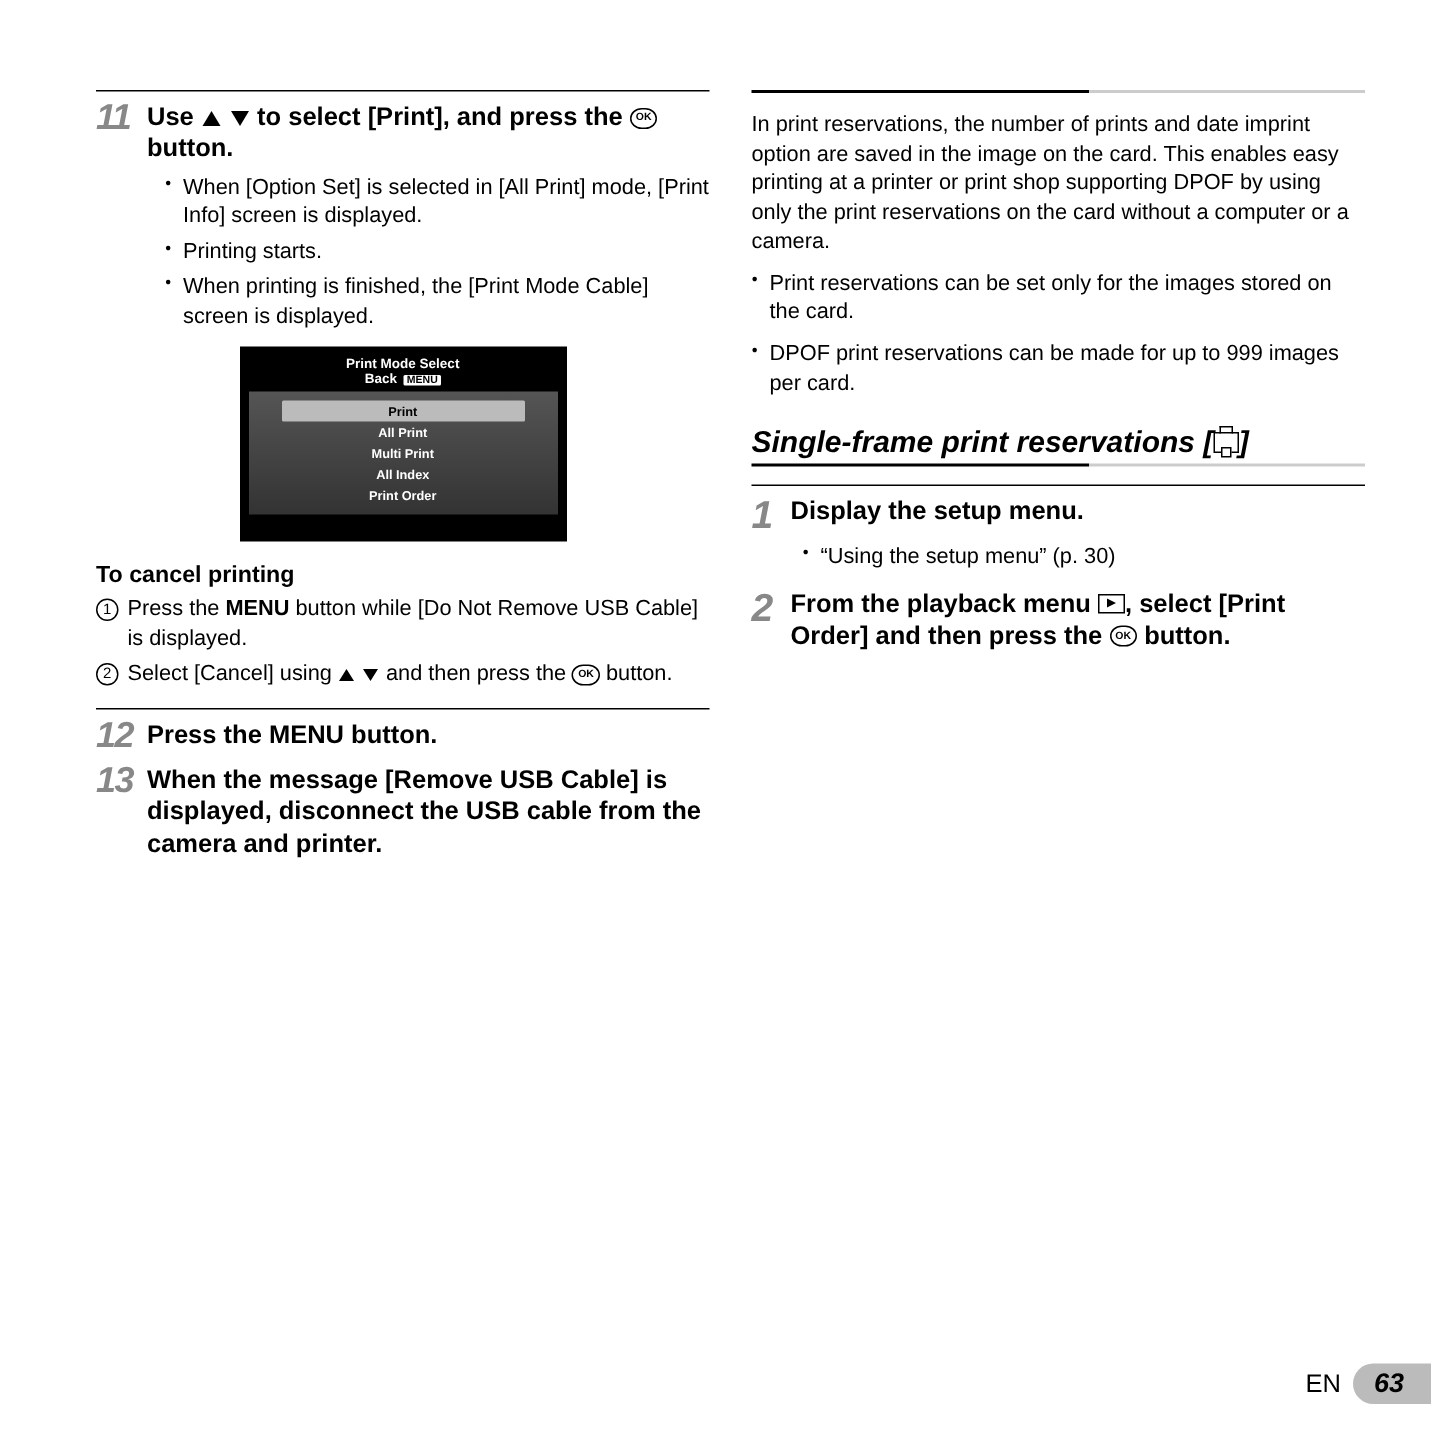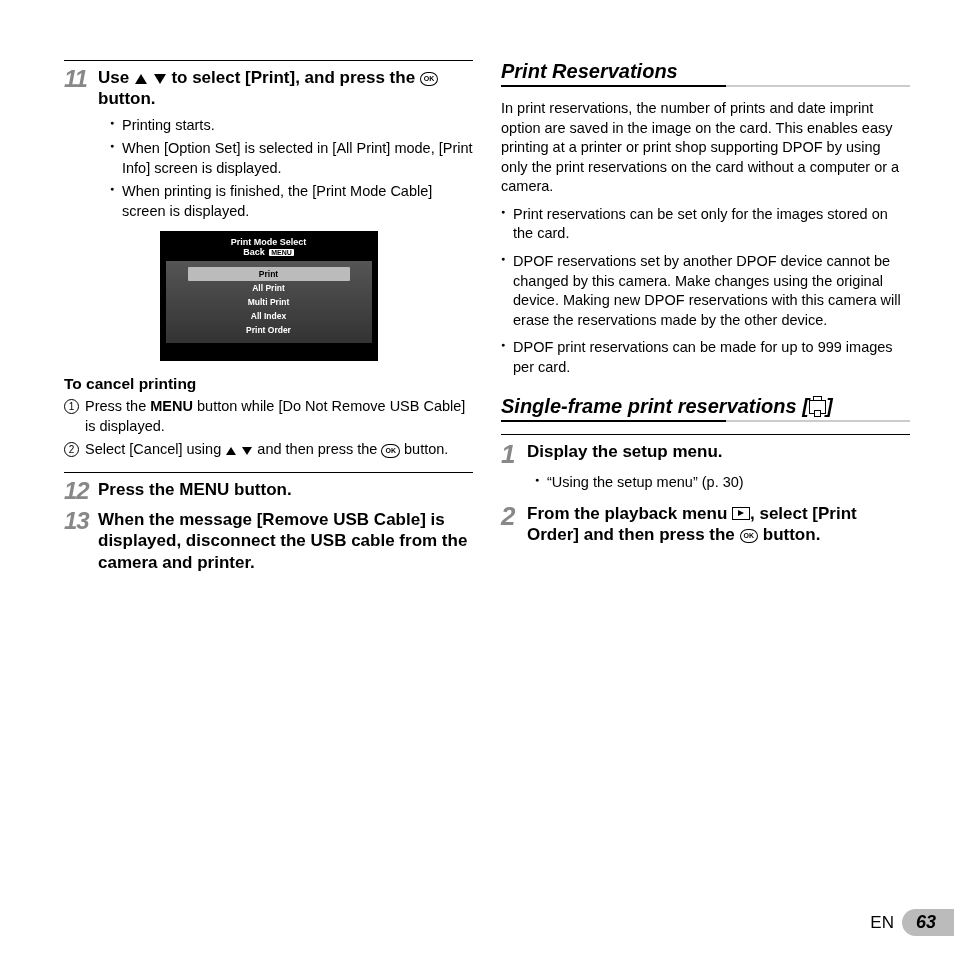"Print Reservations" div.section-title { html: <div>Print Reservations</div> -> none }
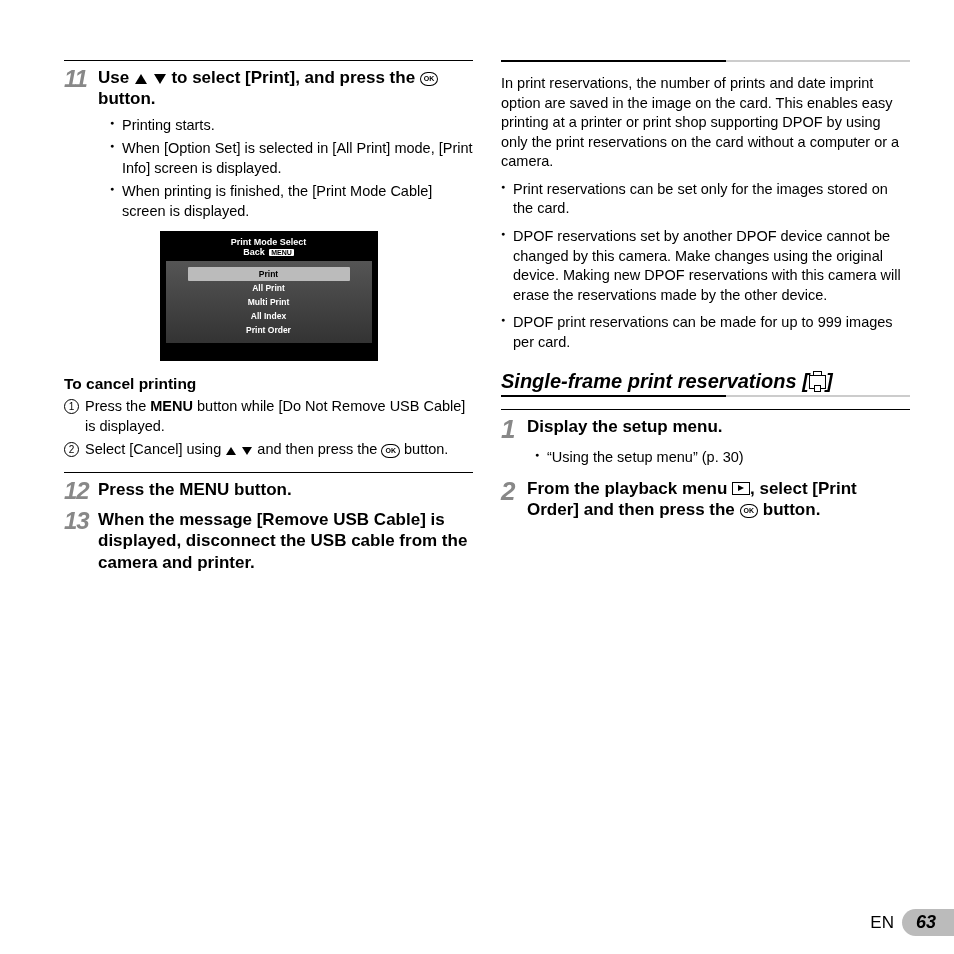"Printing starts." li { order: before "When [Option Set] is selected" -> after "When [Option Set] is selected" }
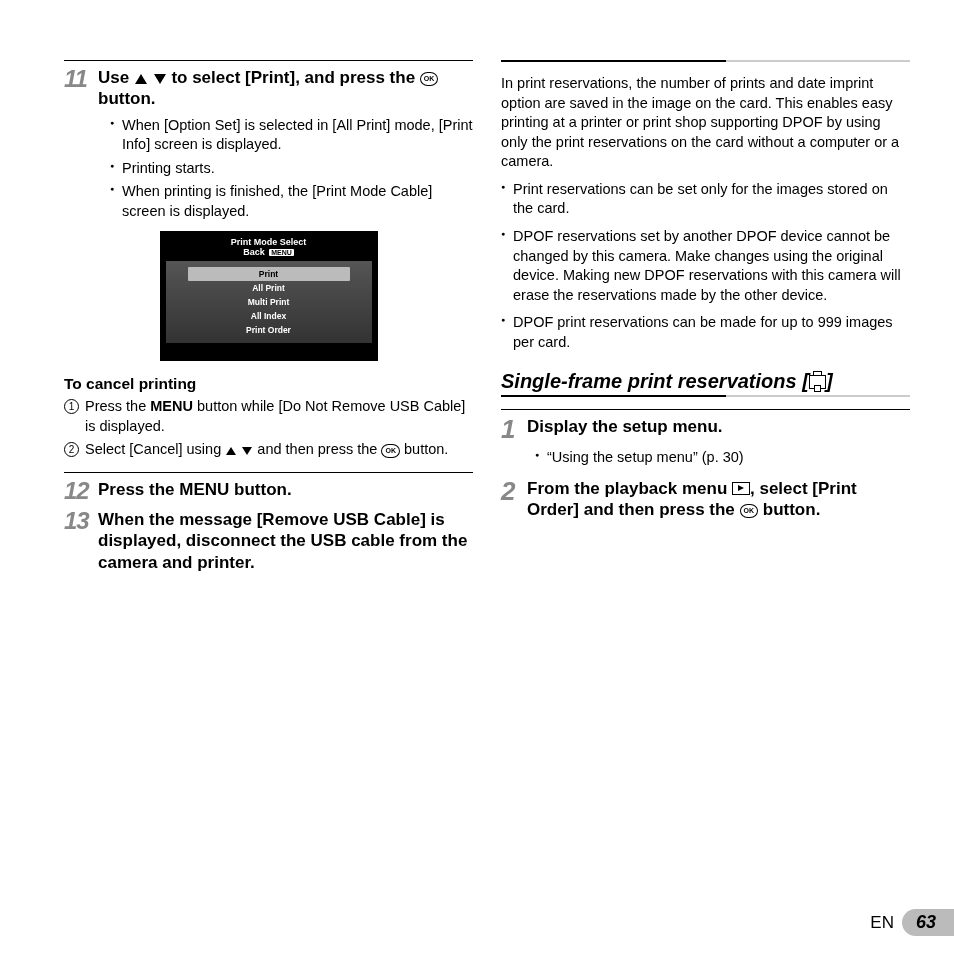"DPOF reservations set by another" li { html: <li>DPOF reservations set by another DPOF device cannot be changed by this camera. Make changes using the original device. Making new DPOF reservations with this camera will erase the reservations made by the other device.</li> -> none }
